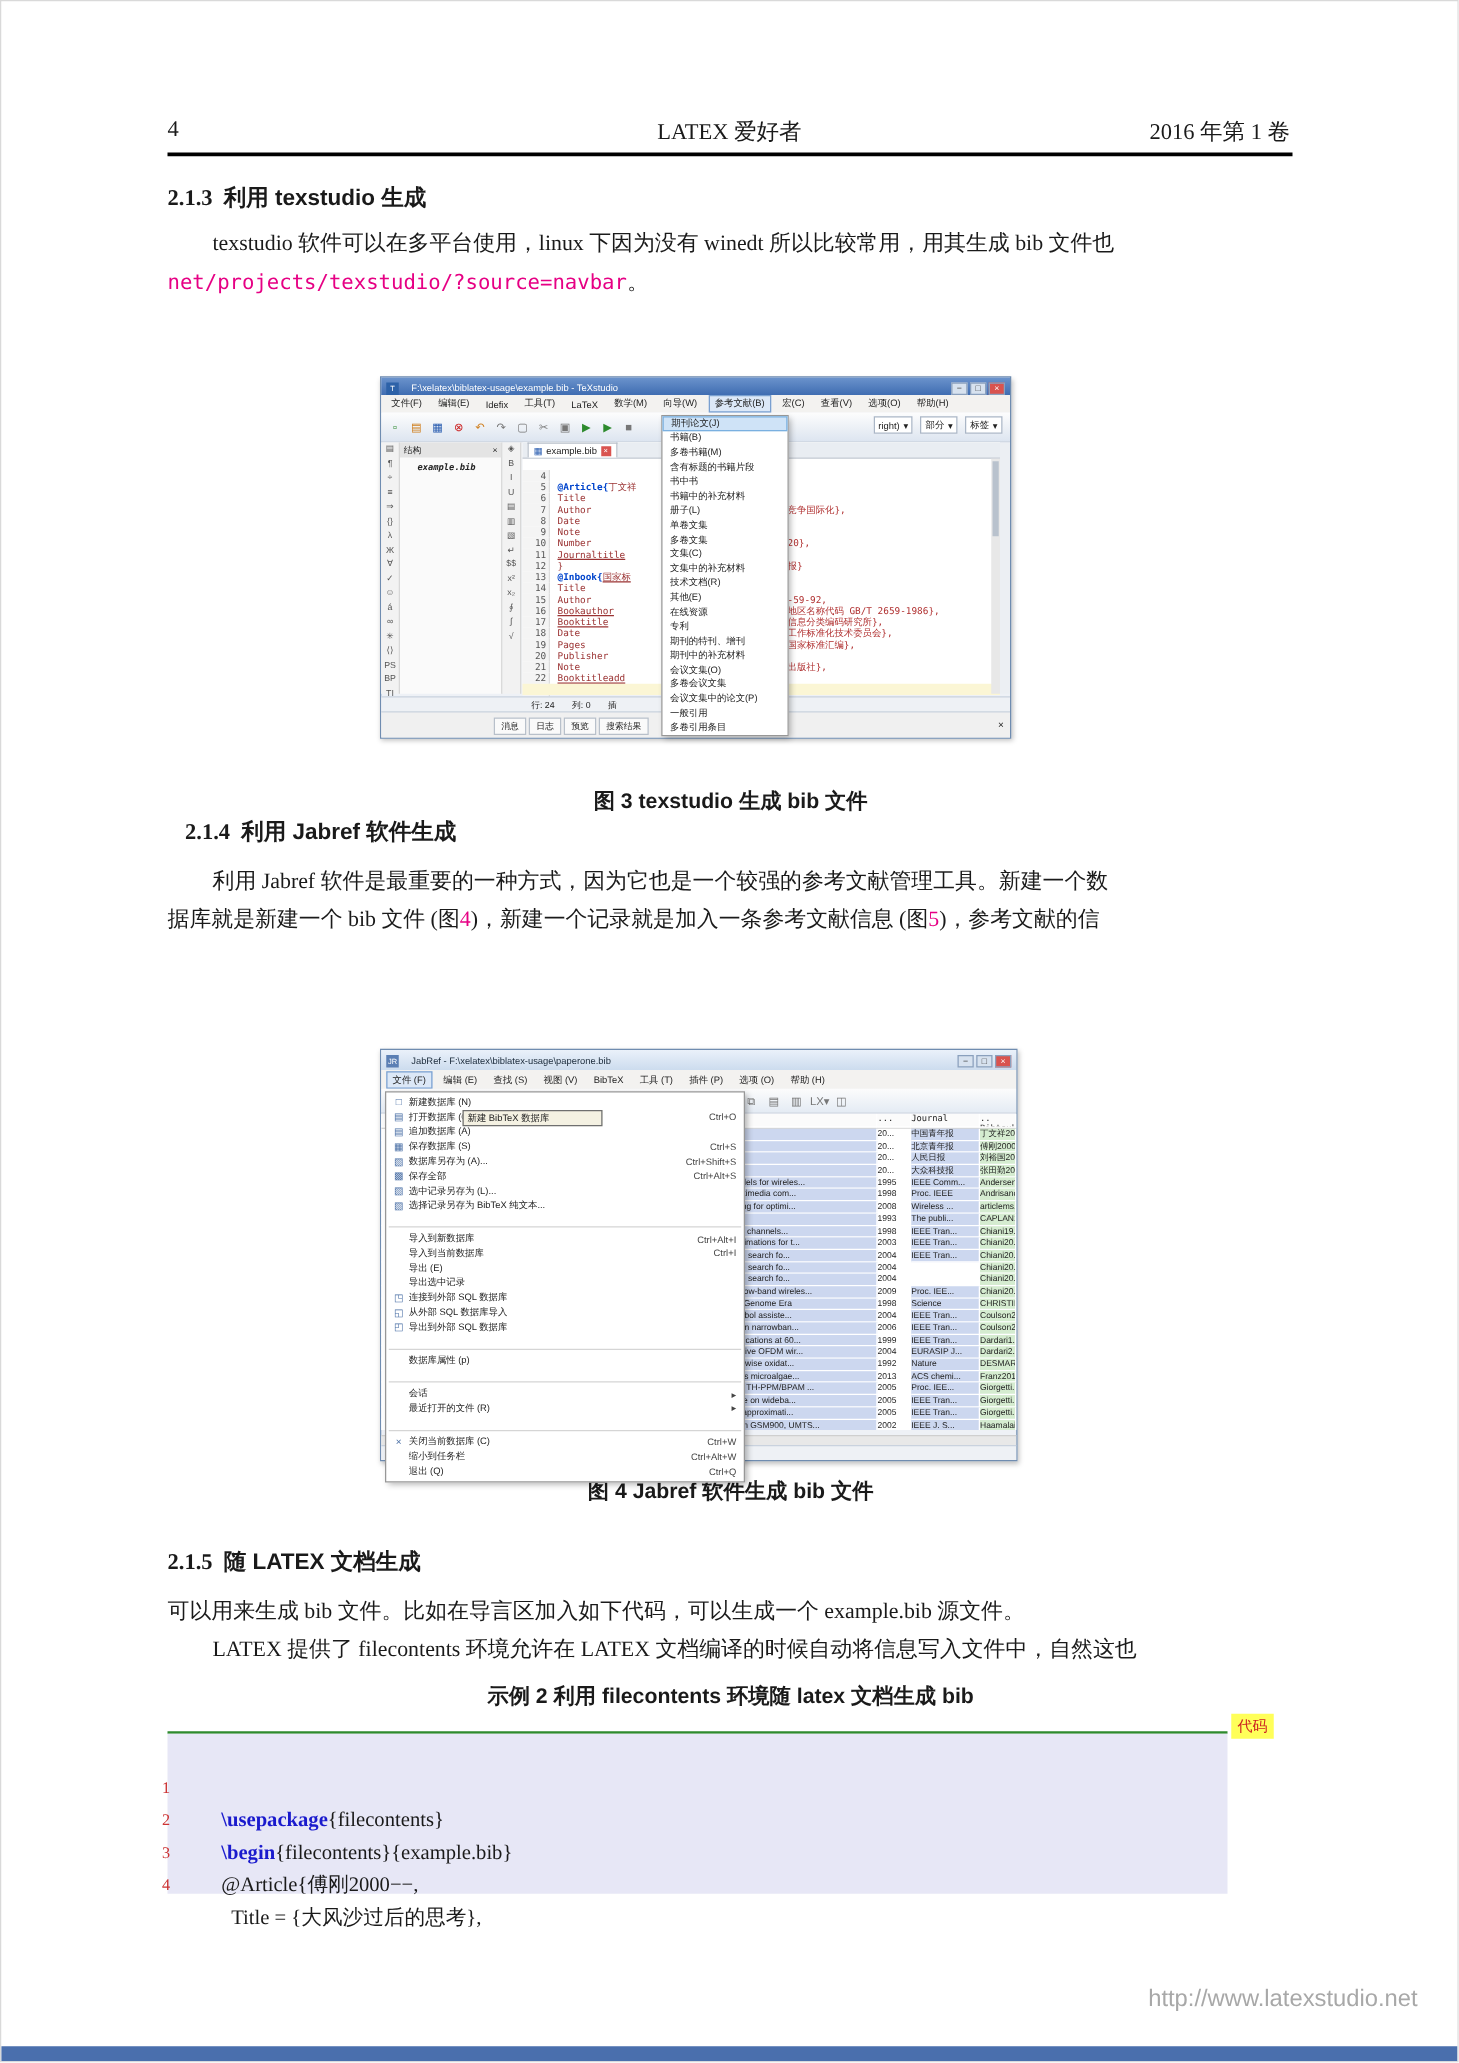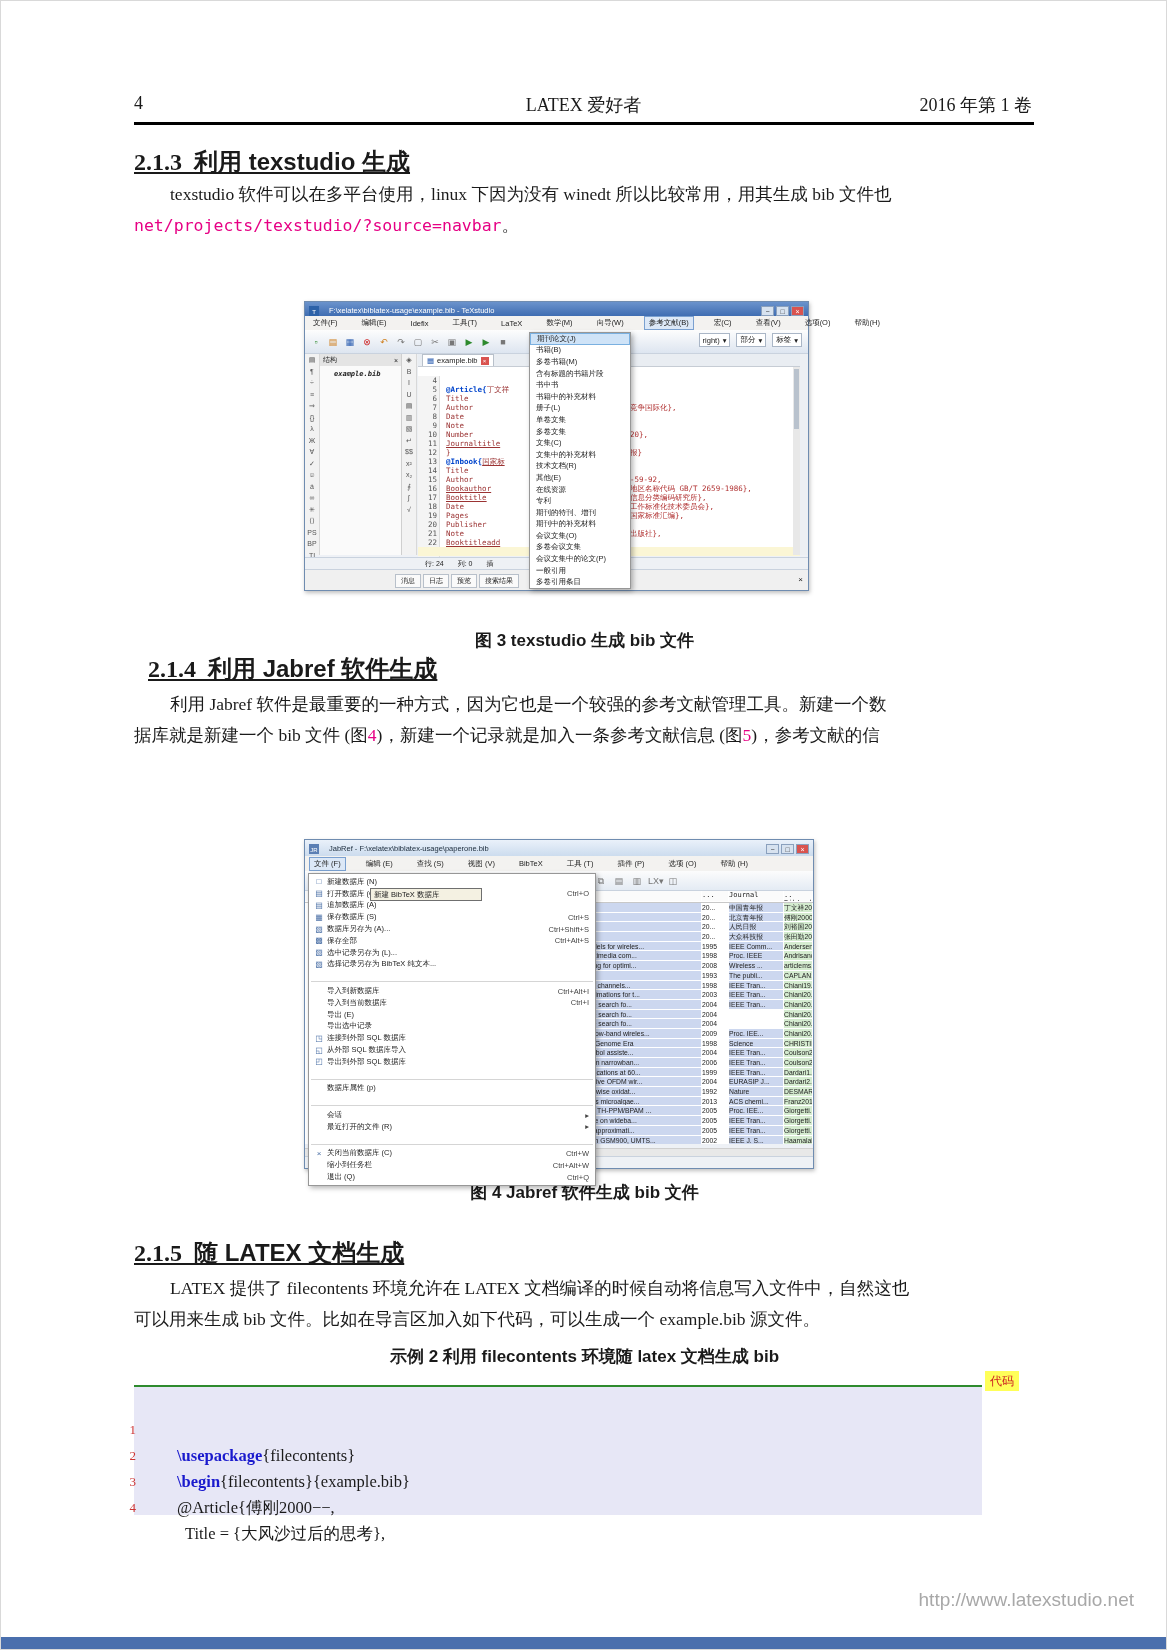"2.1.3 利用 texstudio 生成" .sec-h { font-size: 24px -> 18px; text-decoration: underline -> none }
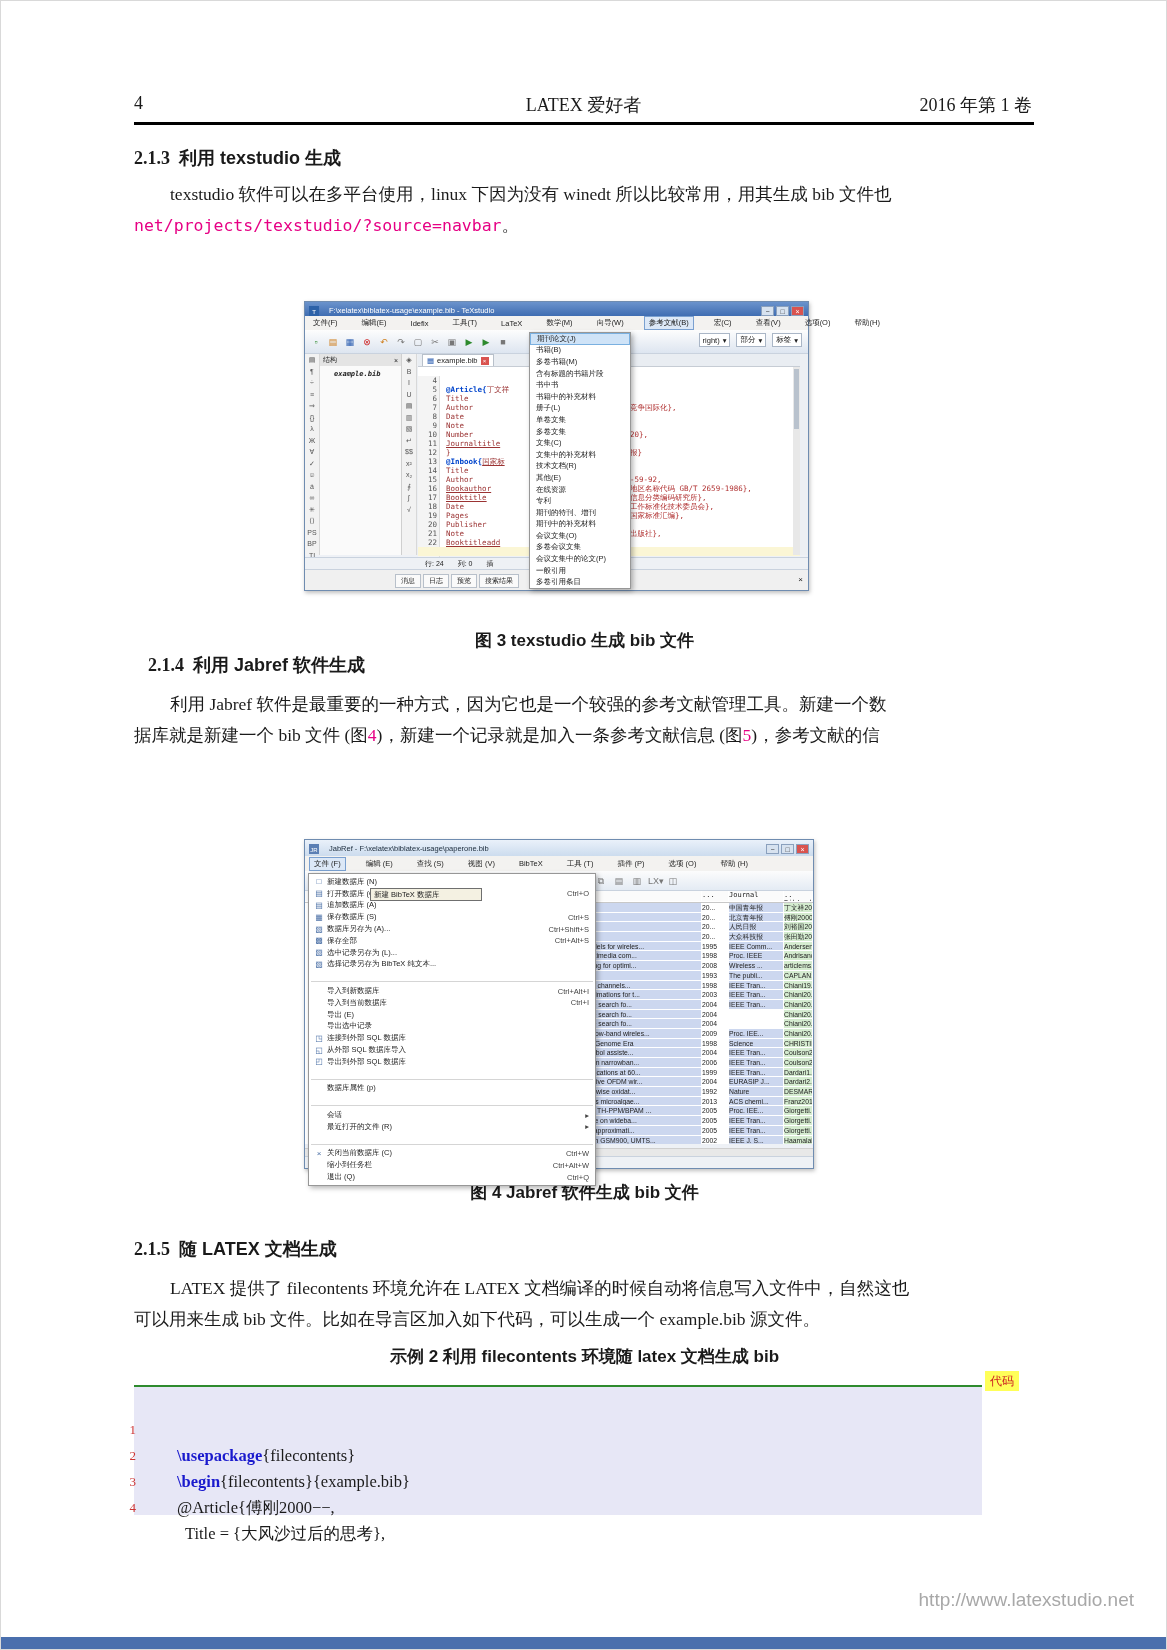"文件(F)" .menu-row { gap: 16px -> 5px }
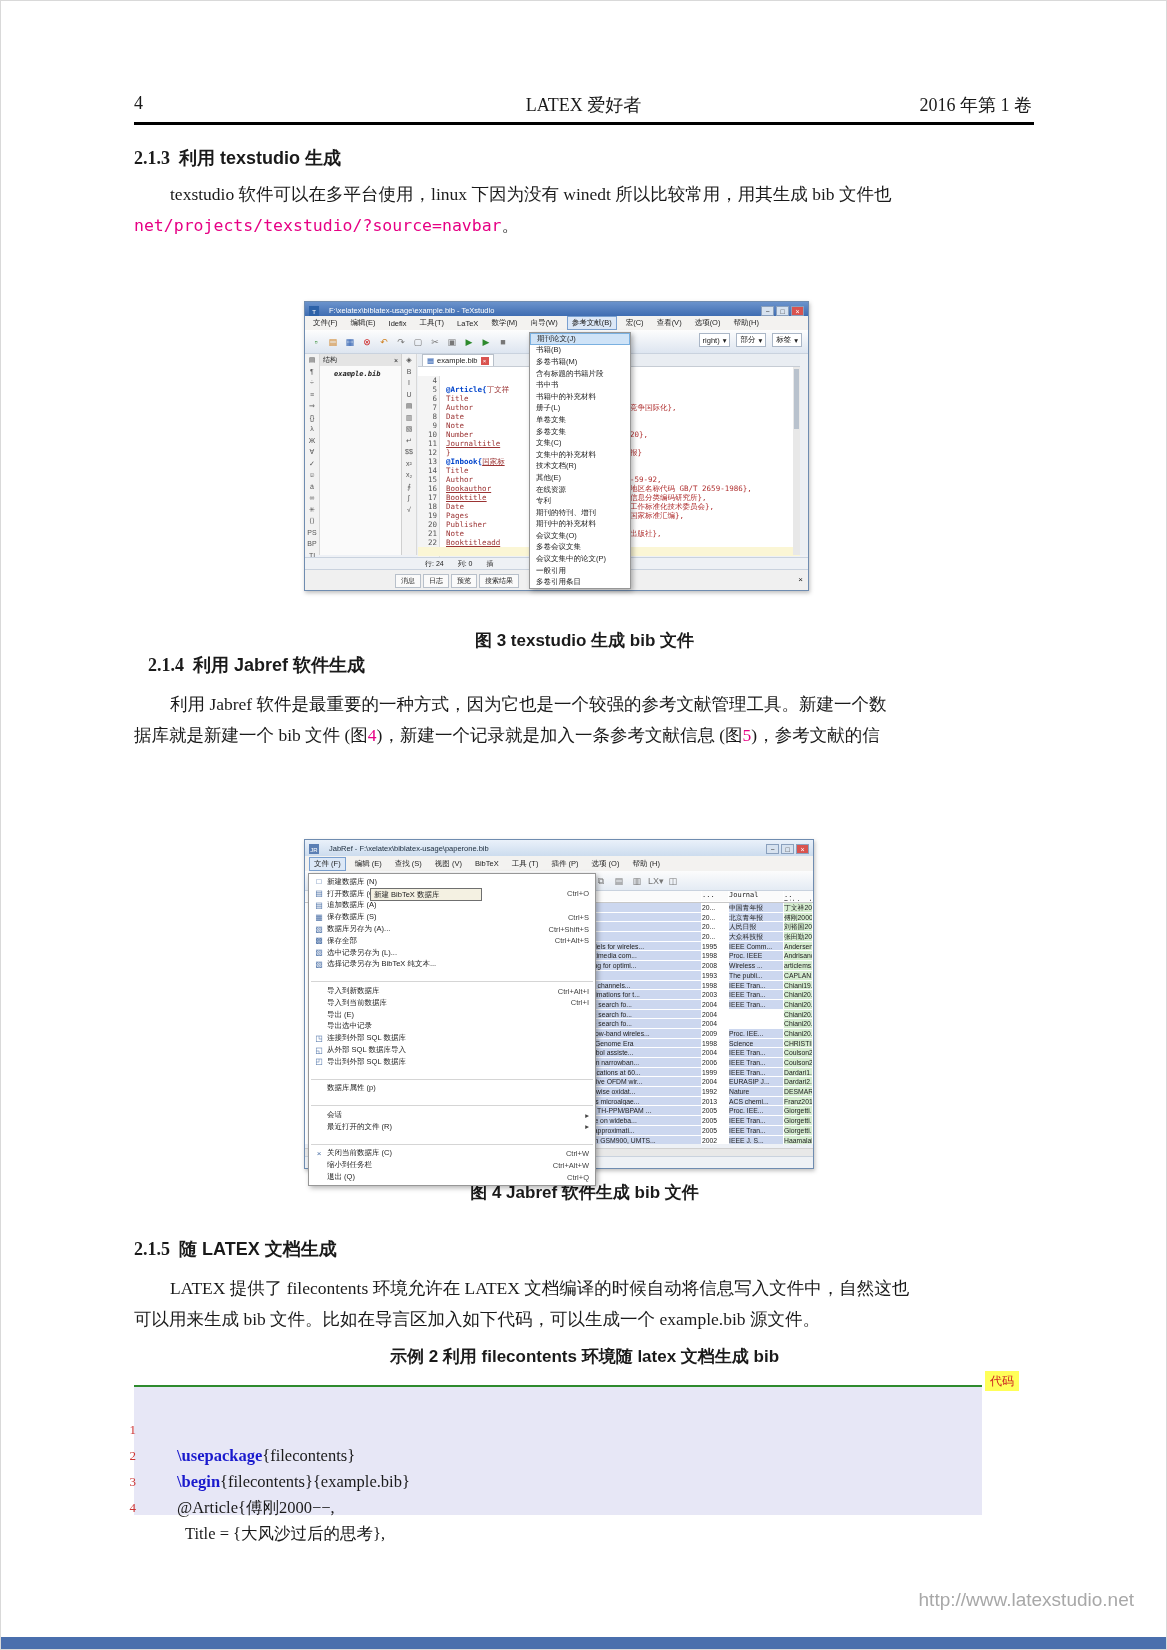"LATEX 提供了 filecontents 环境允许在 LATEX" div.body-line { order: before "可以用来生成 bib 文件。比如在导言区加入如下代码，可以生成一个" -> after "可以用来生成 bib 文件。比如在导言区加入如下代码，可以生成一个" }
